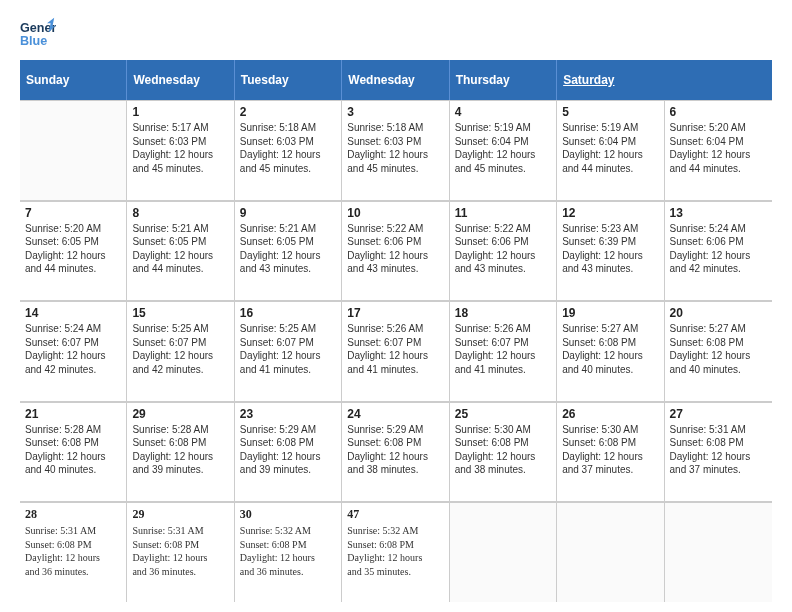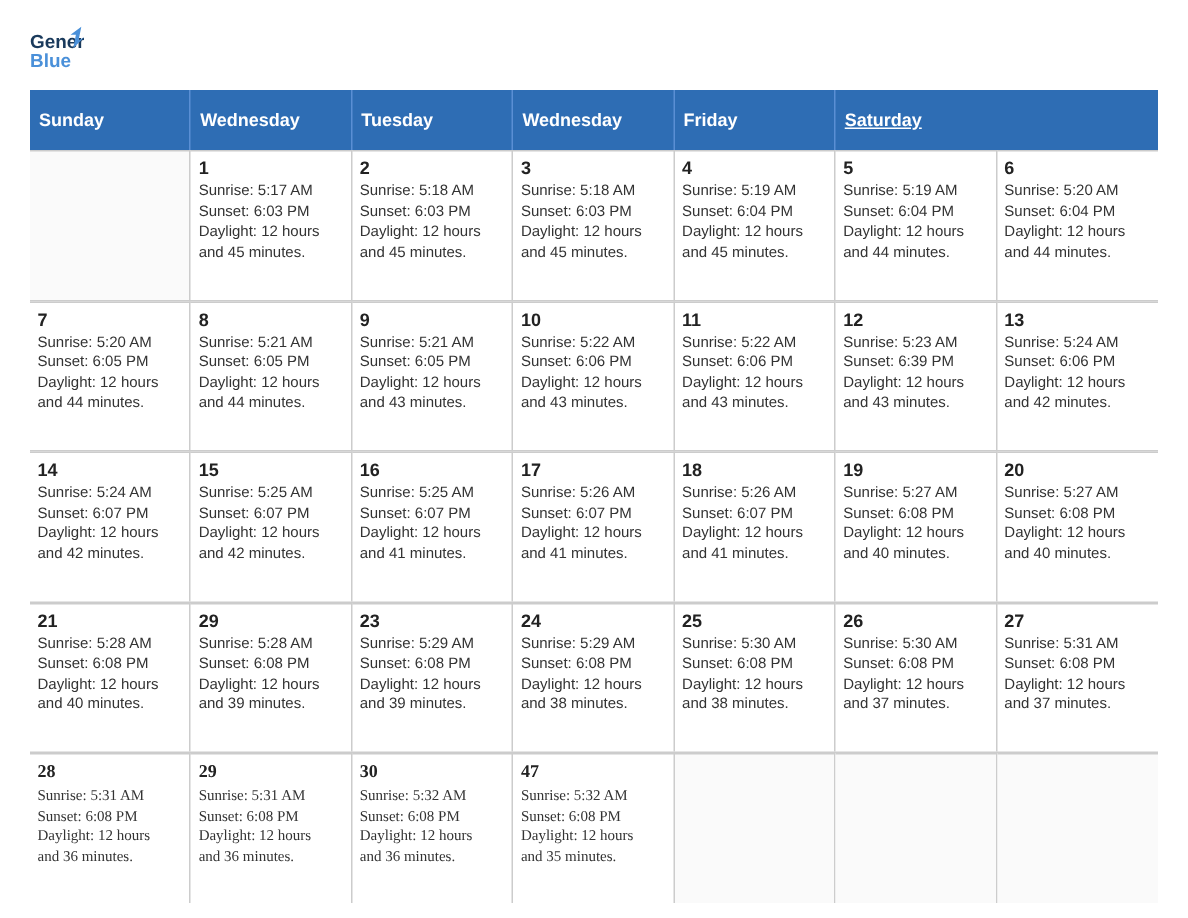"Thursday" div.cal-header-cell { html: none -> <div>Thursday</div> }
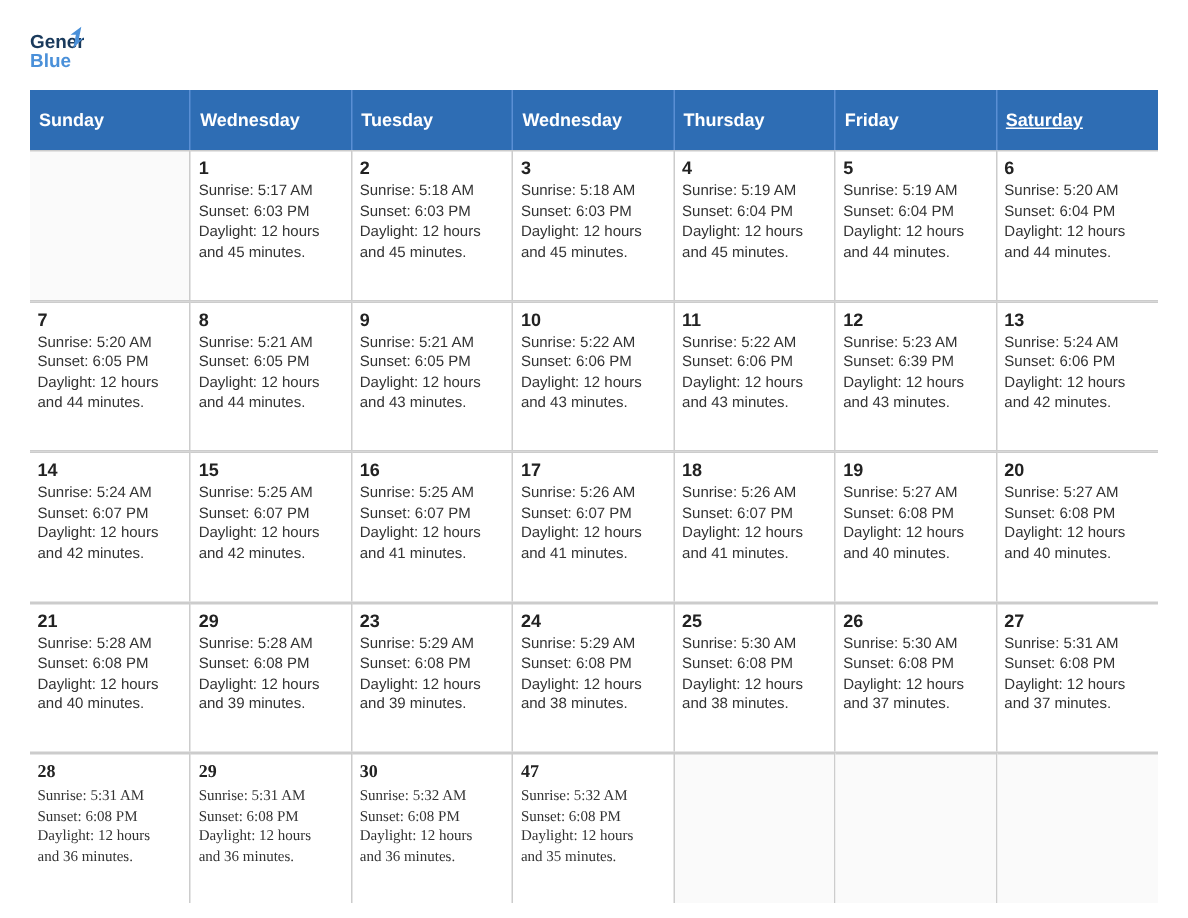"Friday" div.cal-header-cell { html: <div>Friday</div> -> none }
